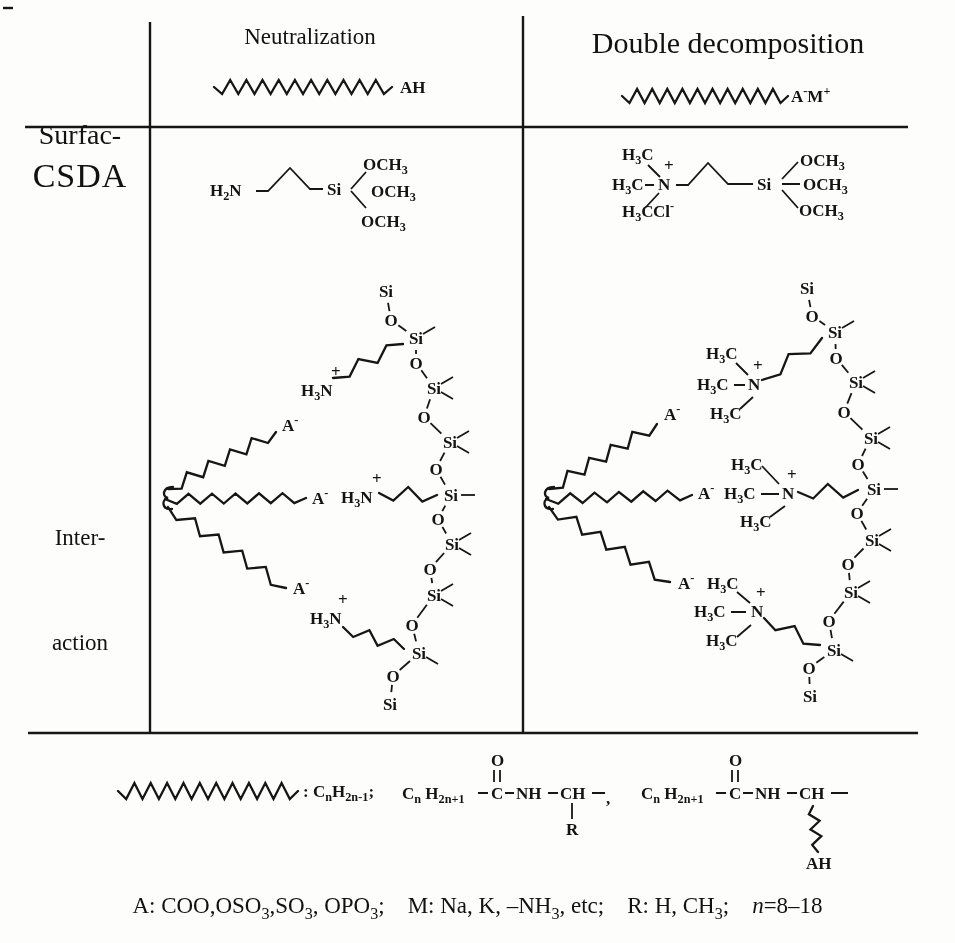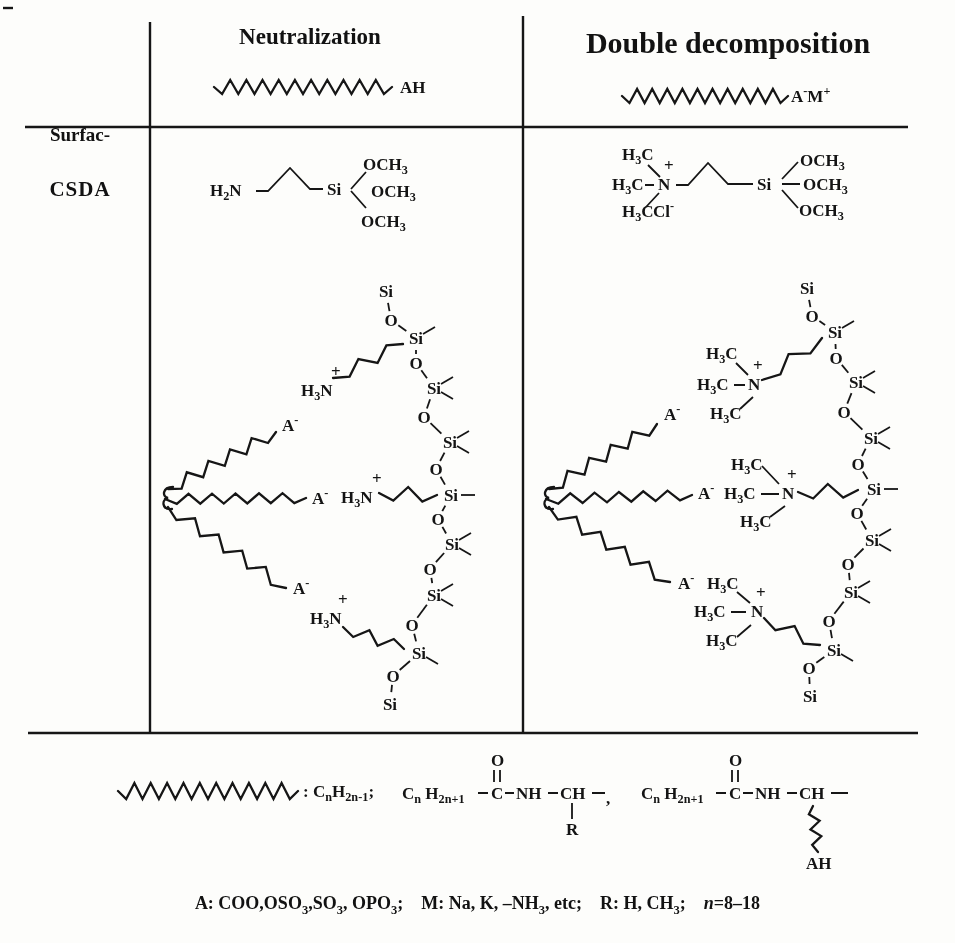"Neutralization" .txt { font-weight: 700 -> 400 }
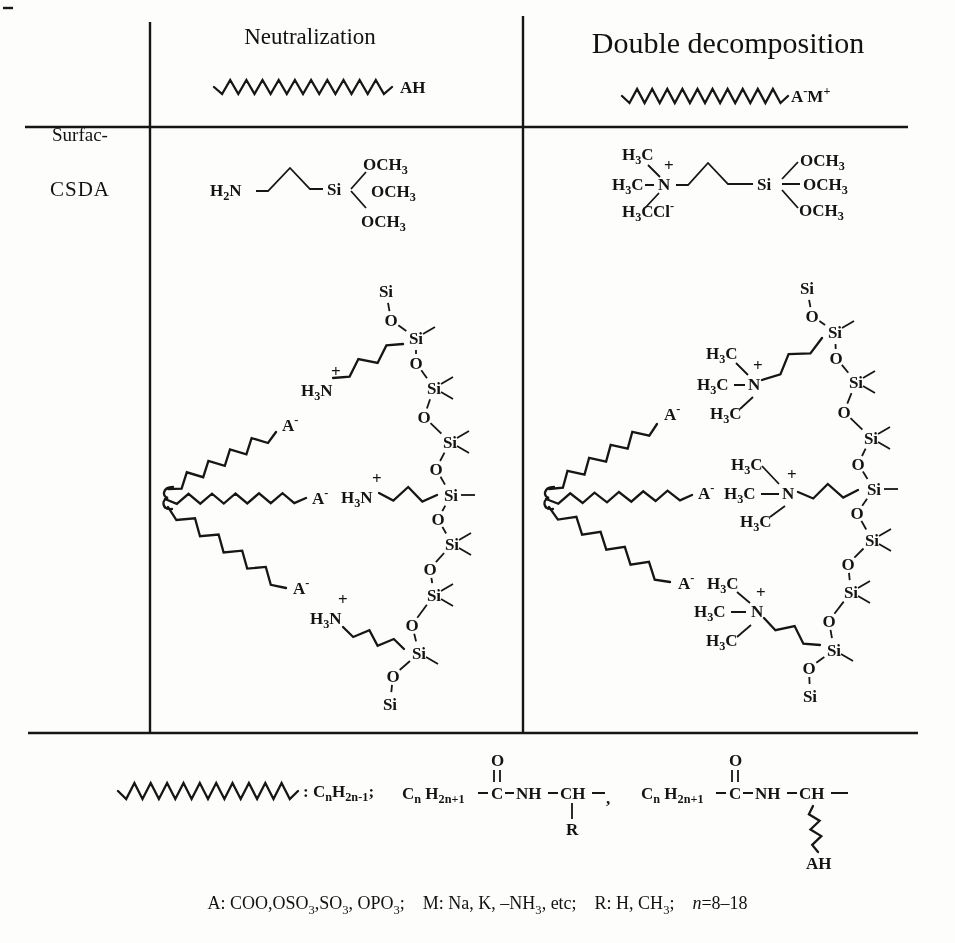"Surfac-" div.txt { font-size: 19px -> 28px }
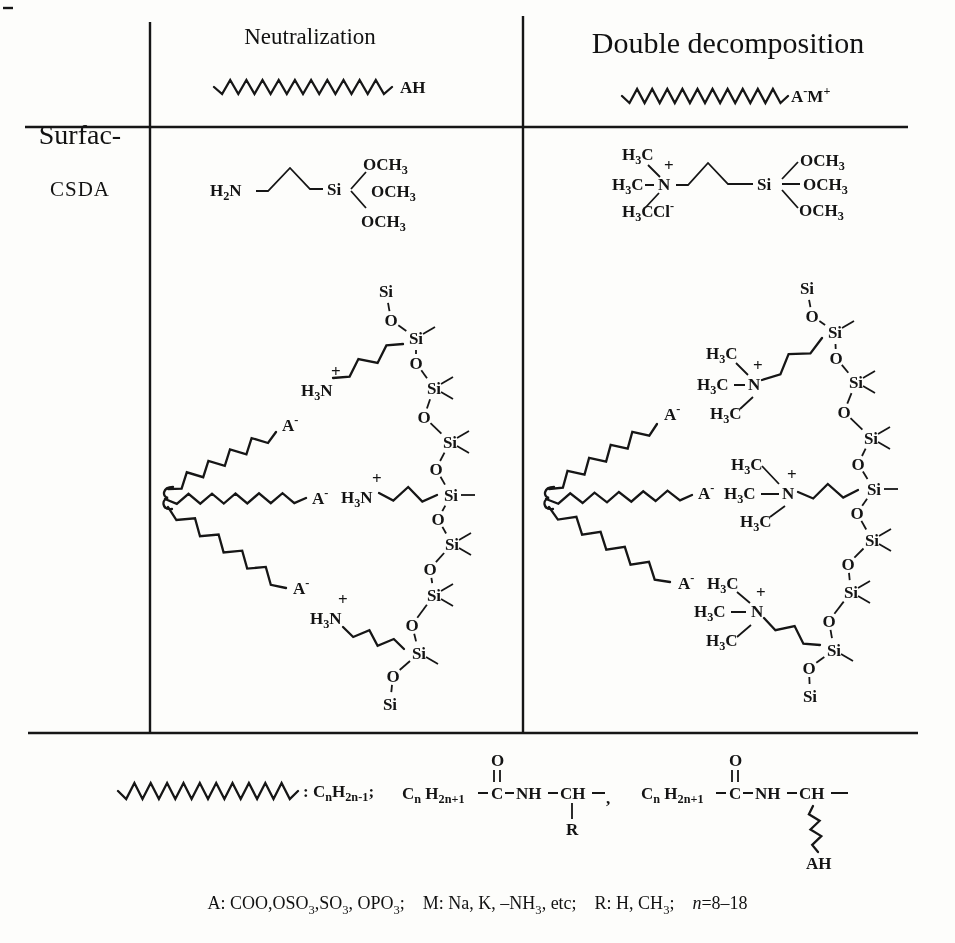"CSDA" div.txt { font-size: 21px -> 34px; top: 177px -> 157px }
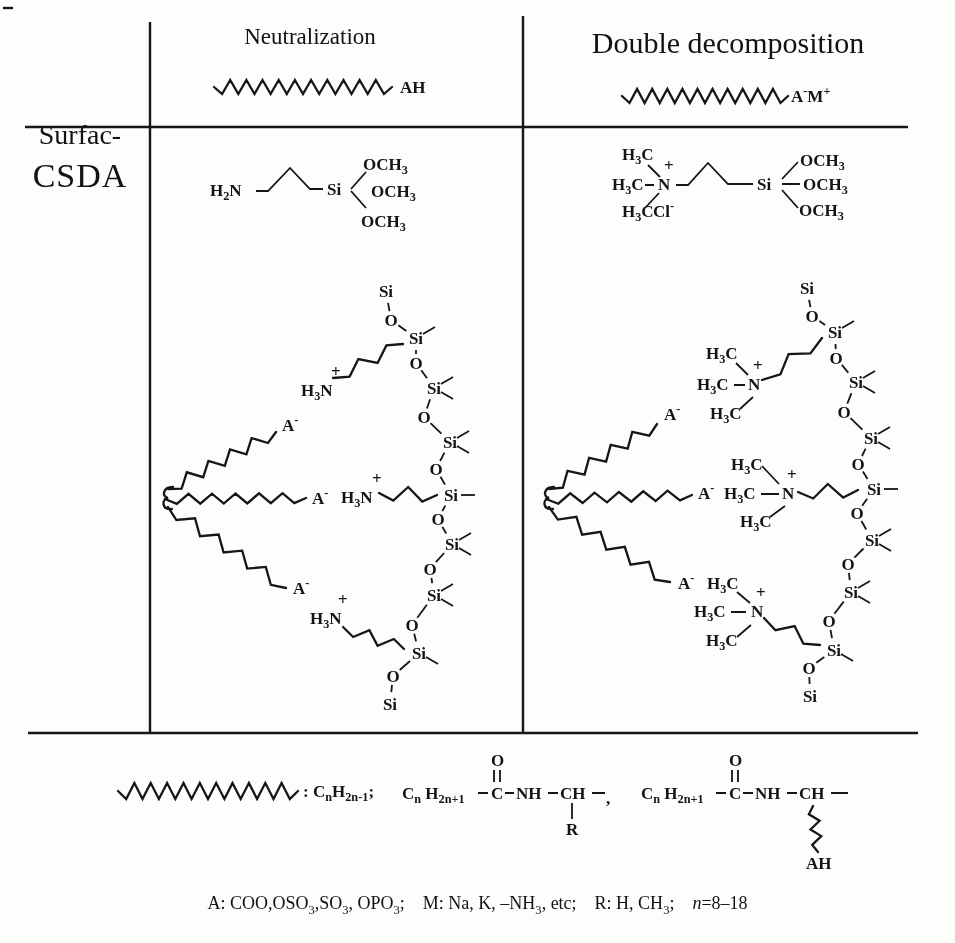"Inter-" div.txt { html: none -> <div> <div>Inter-</div> <div>action</div> </div> }
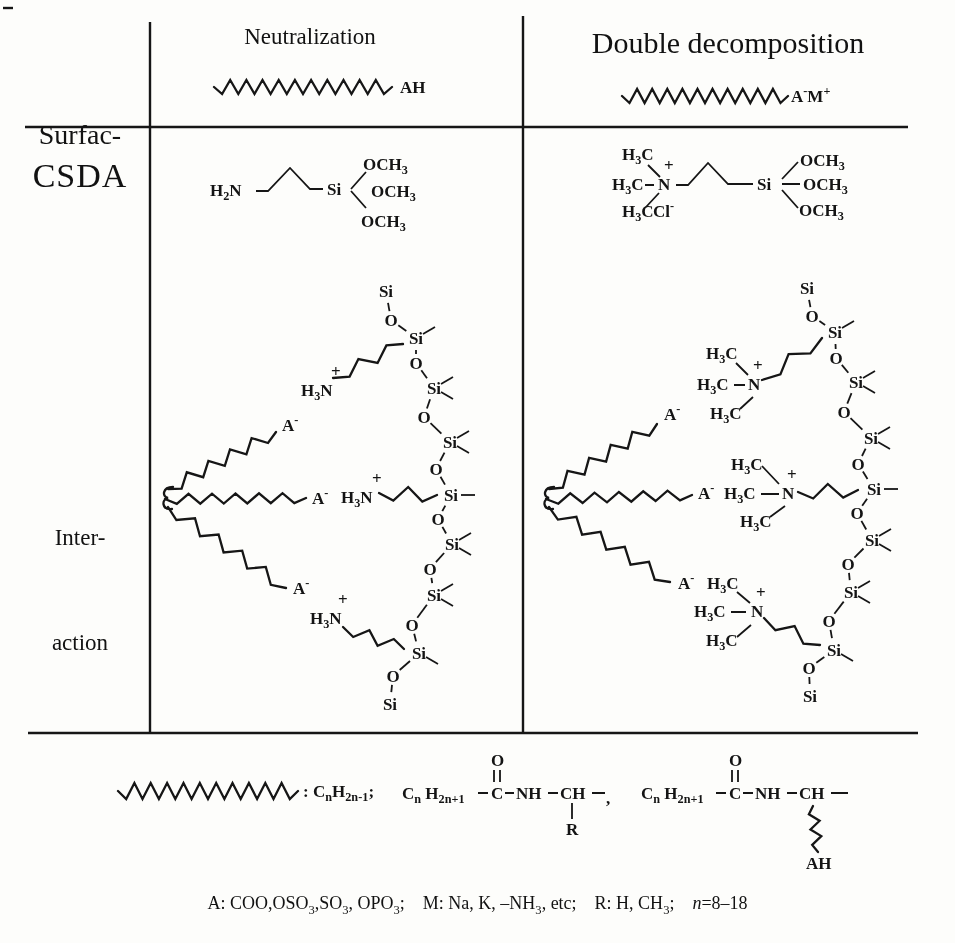"A: COO,OSO3,SO3, OPO3; M: Na," div.txt { font-size: 18px -> 23px }
